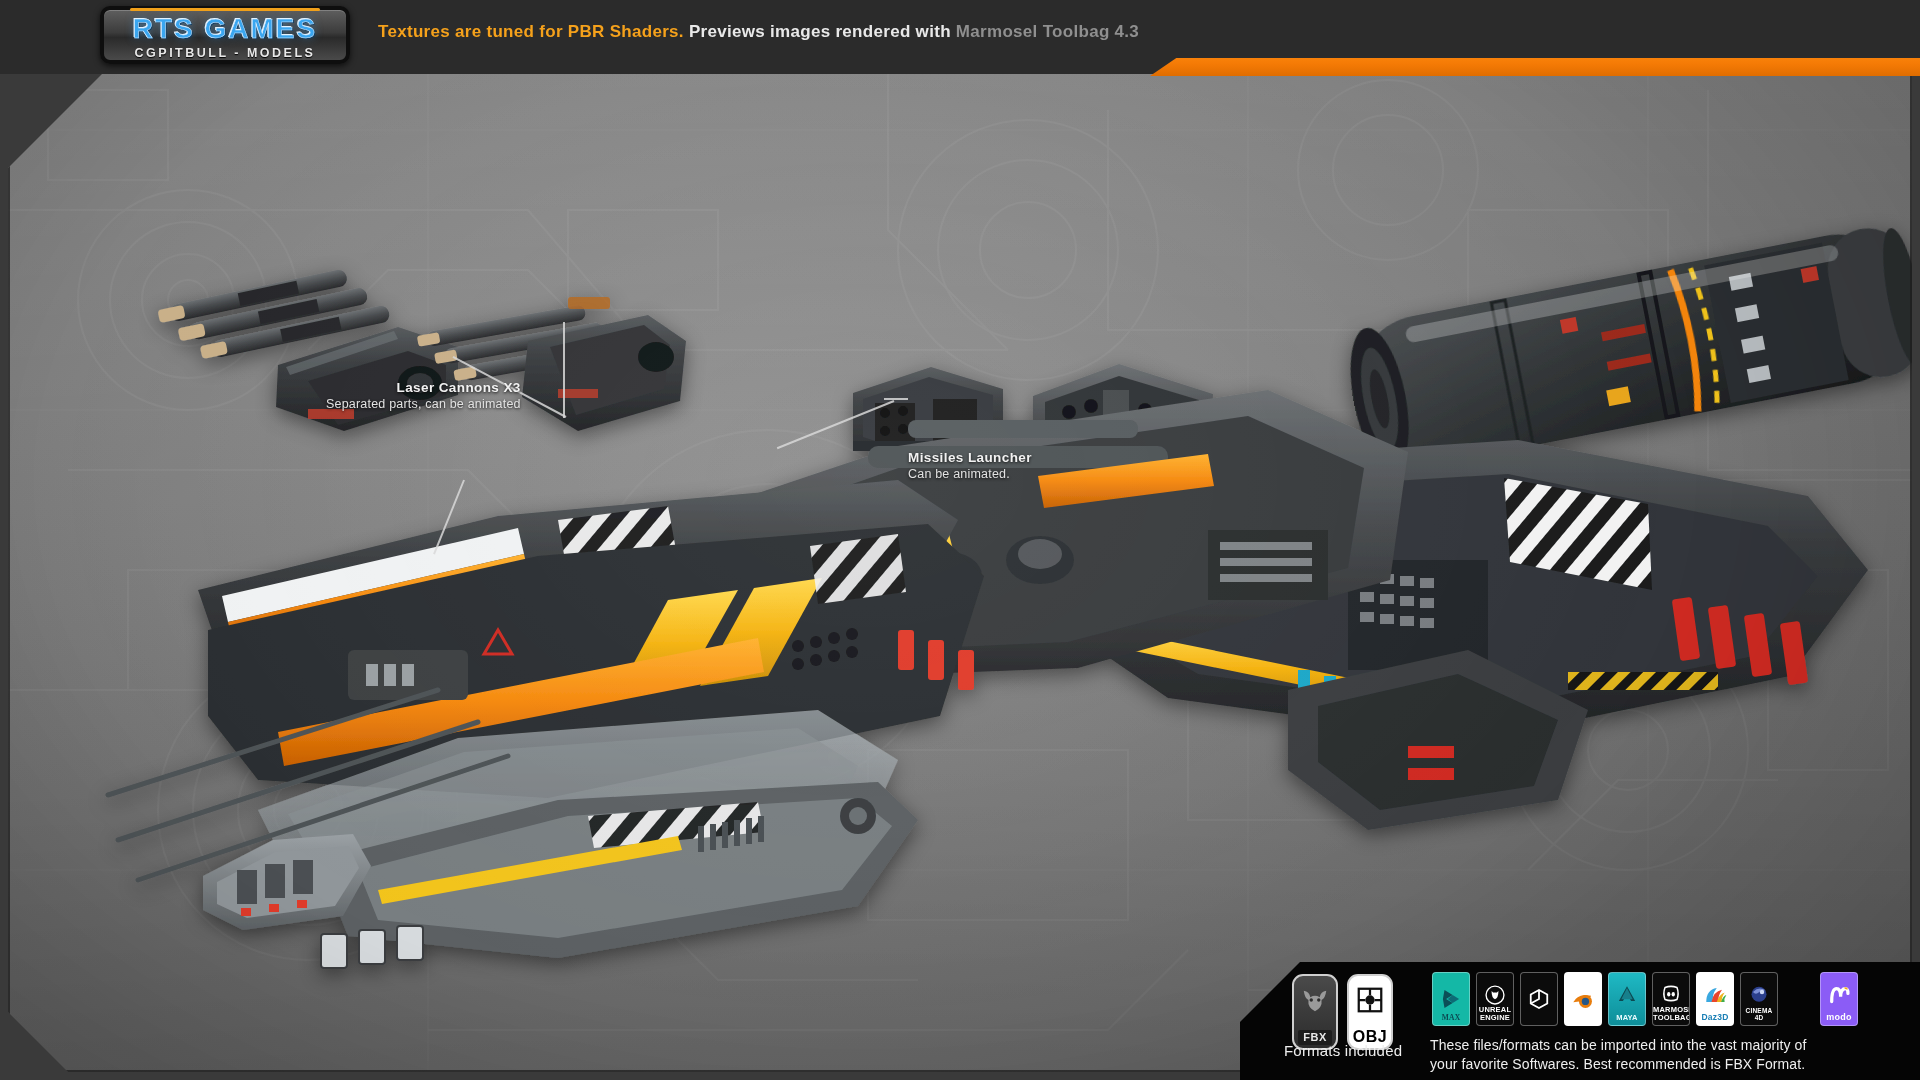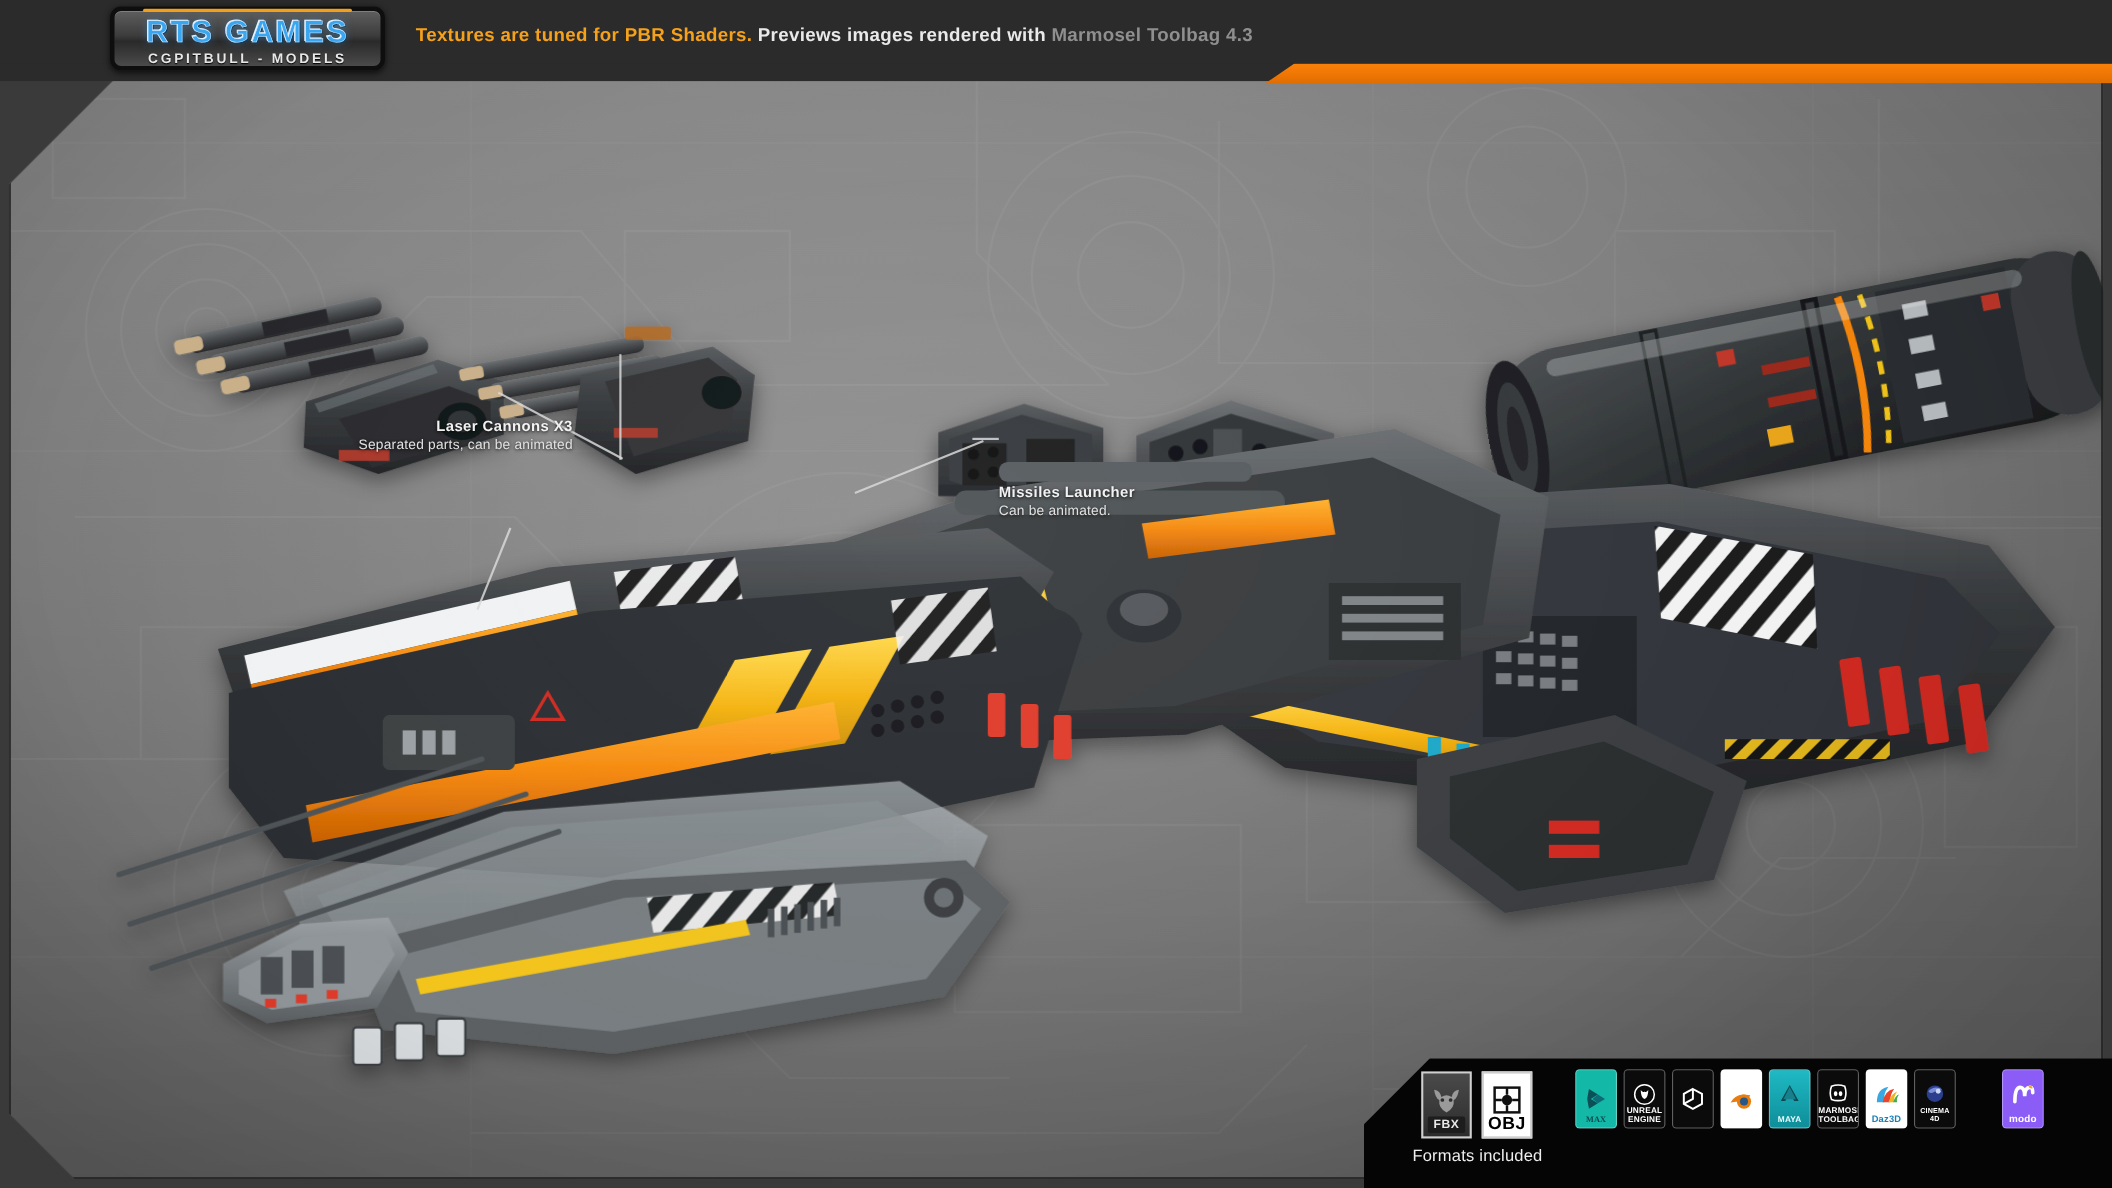"Missiles Launcher" div.callout { top: 390px -> 400px }
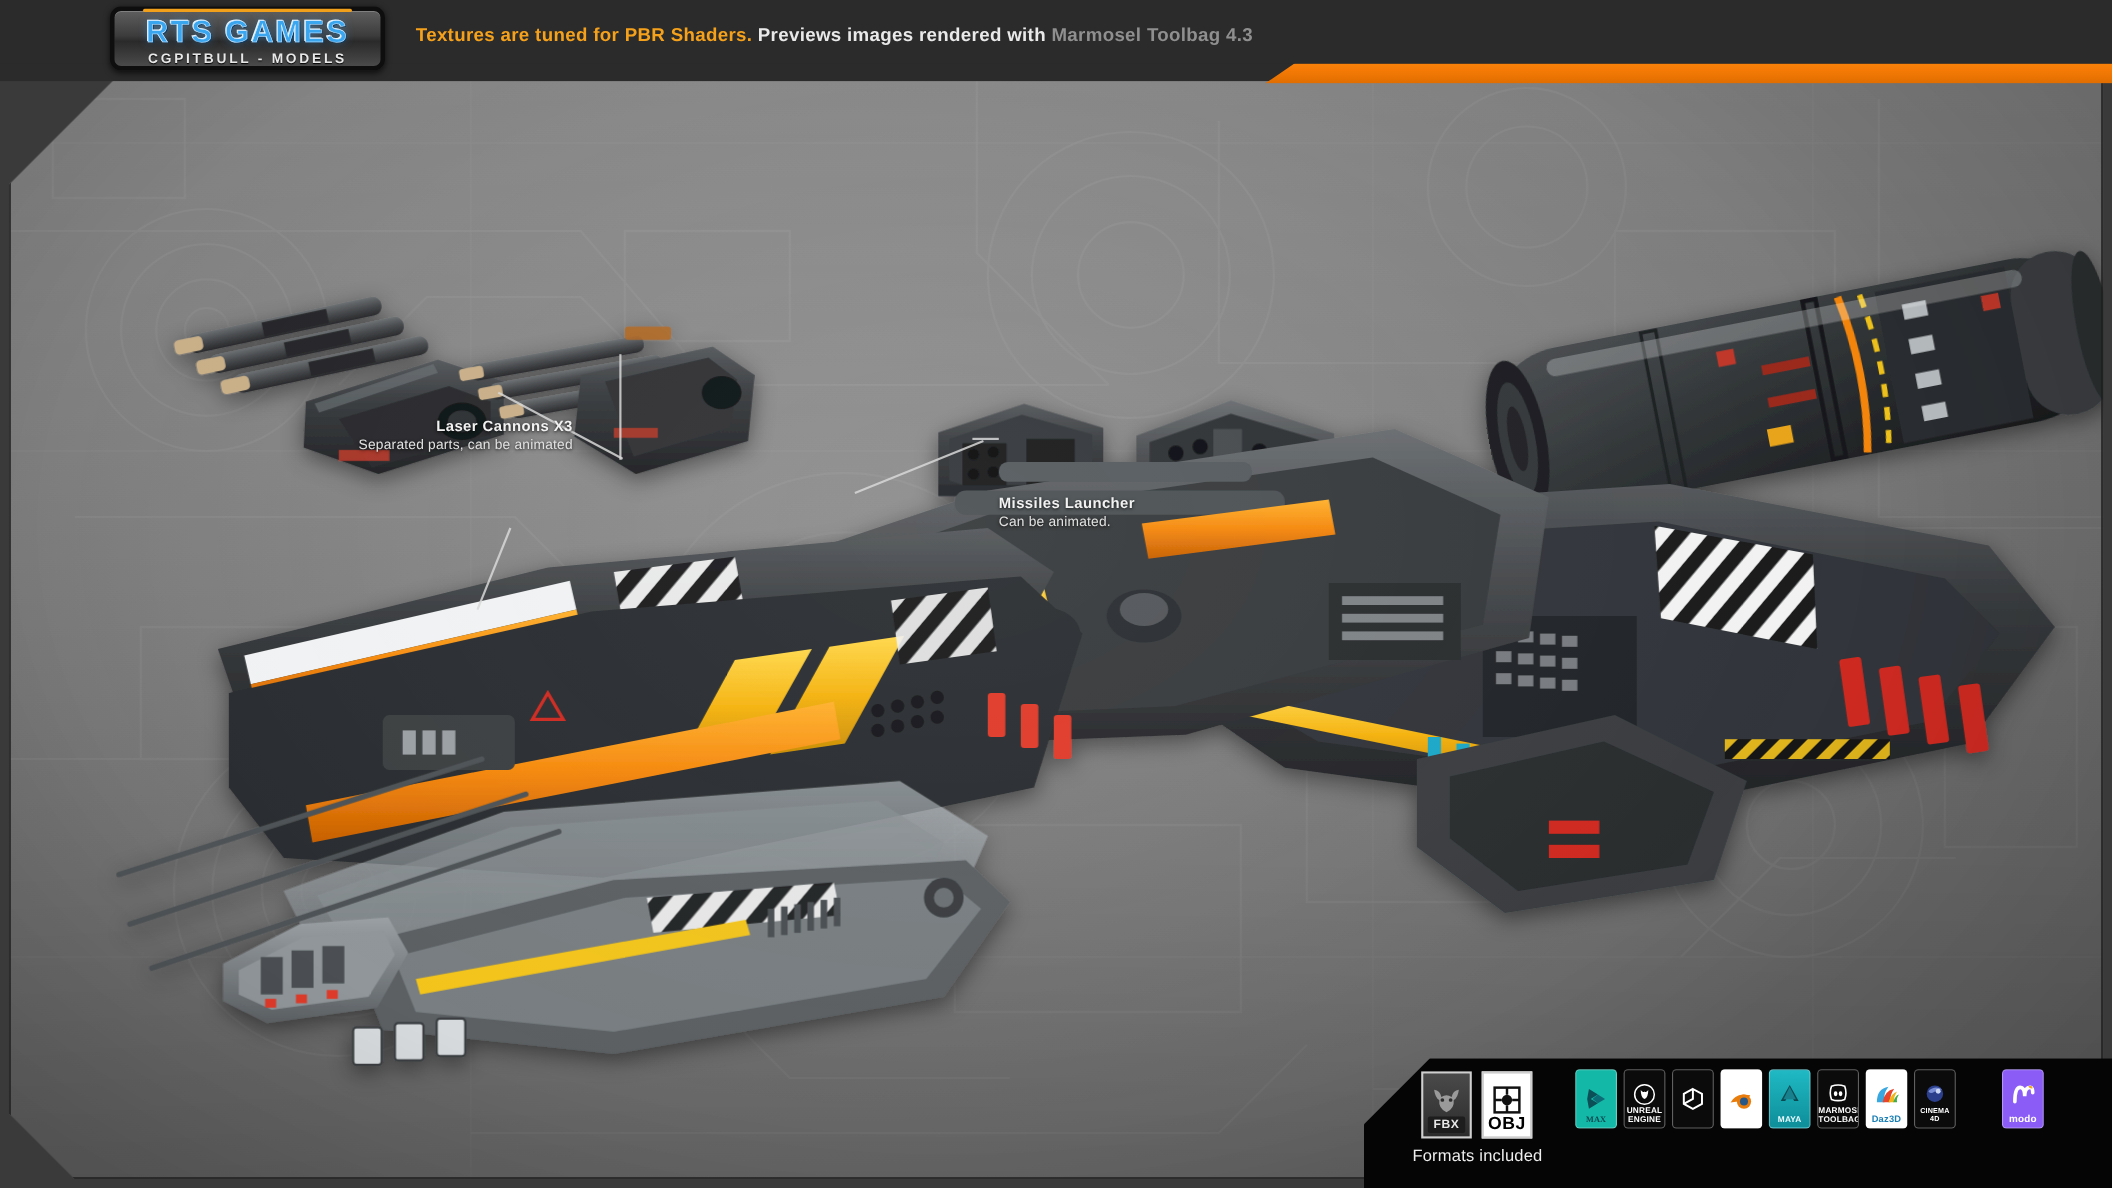"FBX" .fmt-tile { border-radius: 0 -> 11px; height: 61px -> 76px }
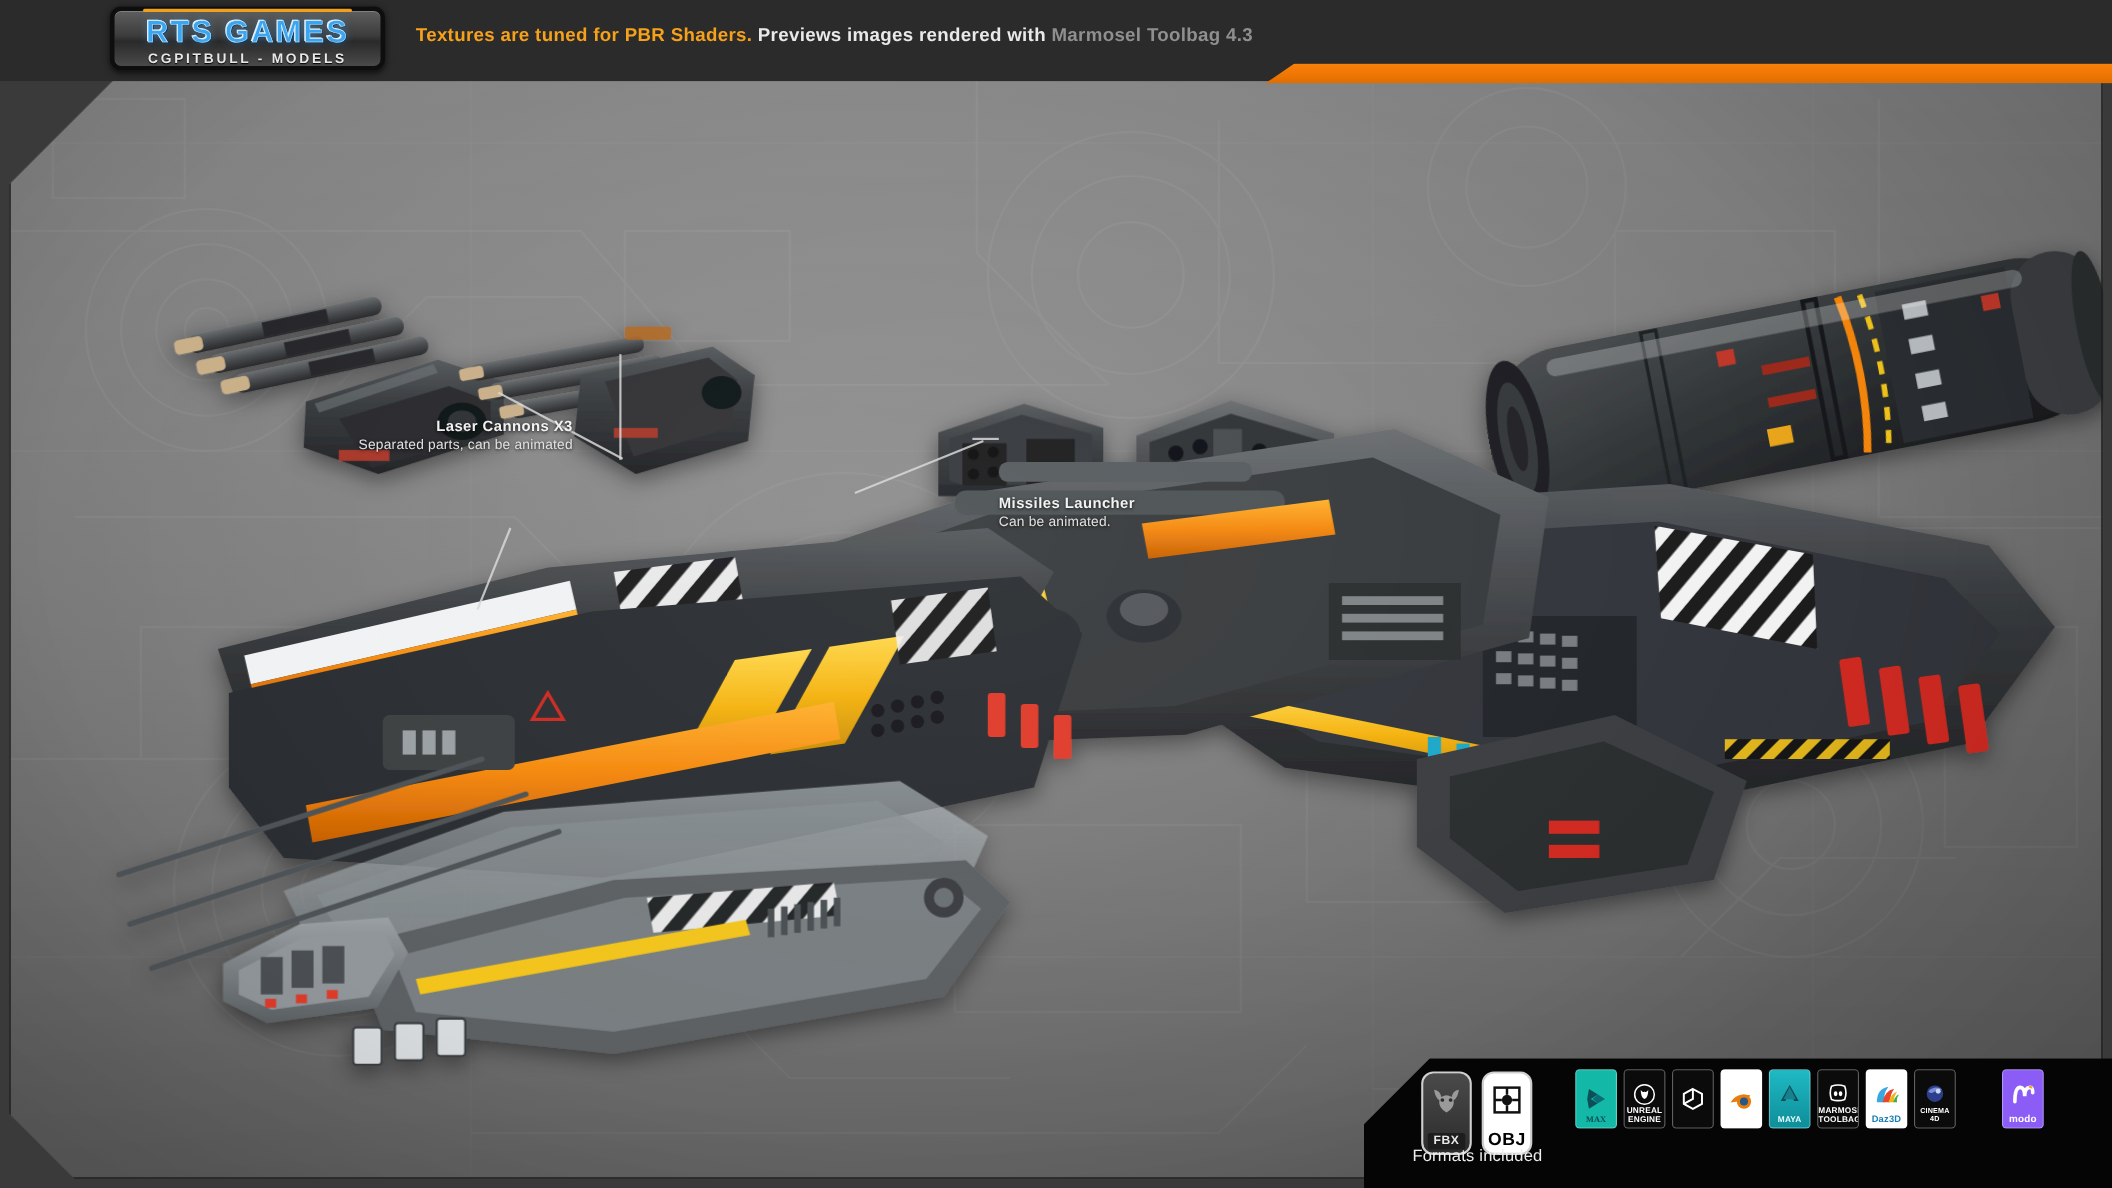"These files/formats can be imported" div.footer-note { html: none -> <div> <div>These files/formats can be imported into the vast majority of</div> <div>your favorite Softwares. Best recommended is FBX Format.</div> </div> }
